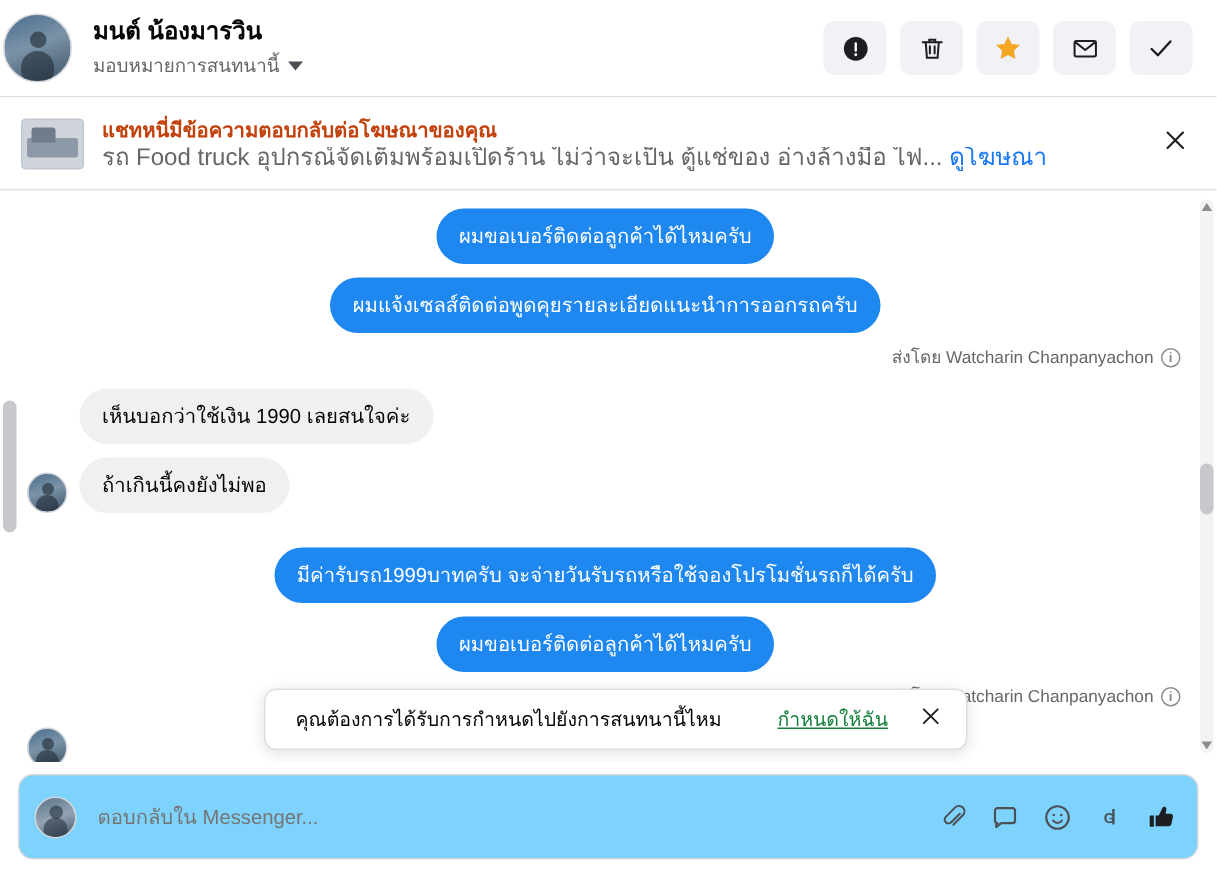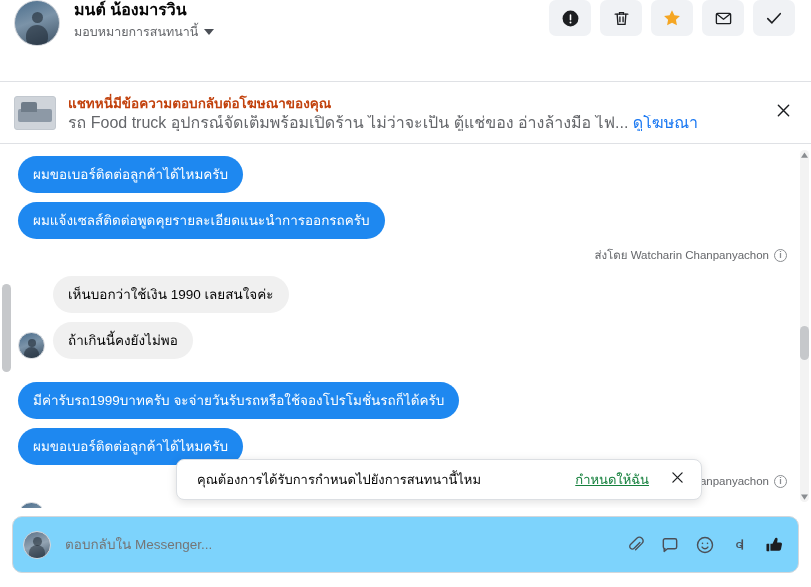"มนต์ น้องมารวิน" .header { align-items: flex-start -> center; height: 82px -> 65px; padding: 0 16px 0 14px -> 0 16px 0 2px }
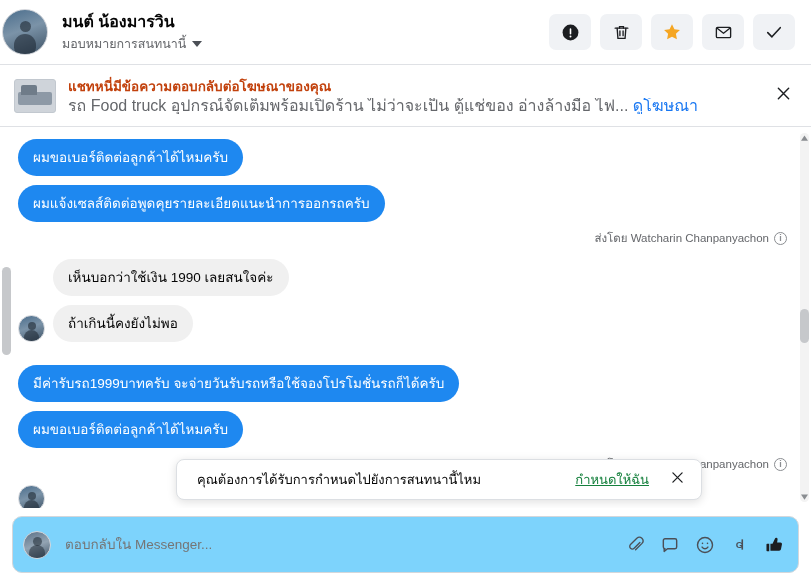"ผมขอเบอร์ติดต่อลูกค้าได้ไหมครับ" .msg-row.out { justify-content: flex-start -> center }
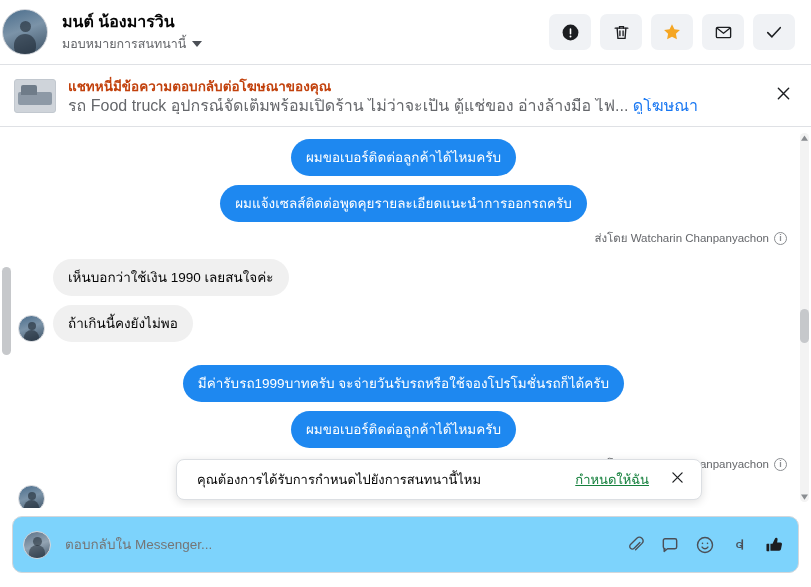"คุณต้องการได้รับการกำหนดไปยังการสนทนานี้" .prompt-chip { width: 526px -> 469px }
